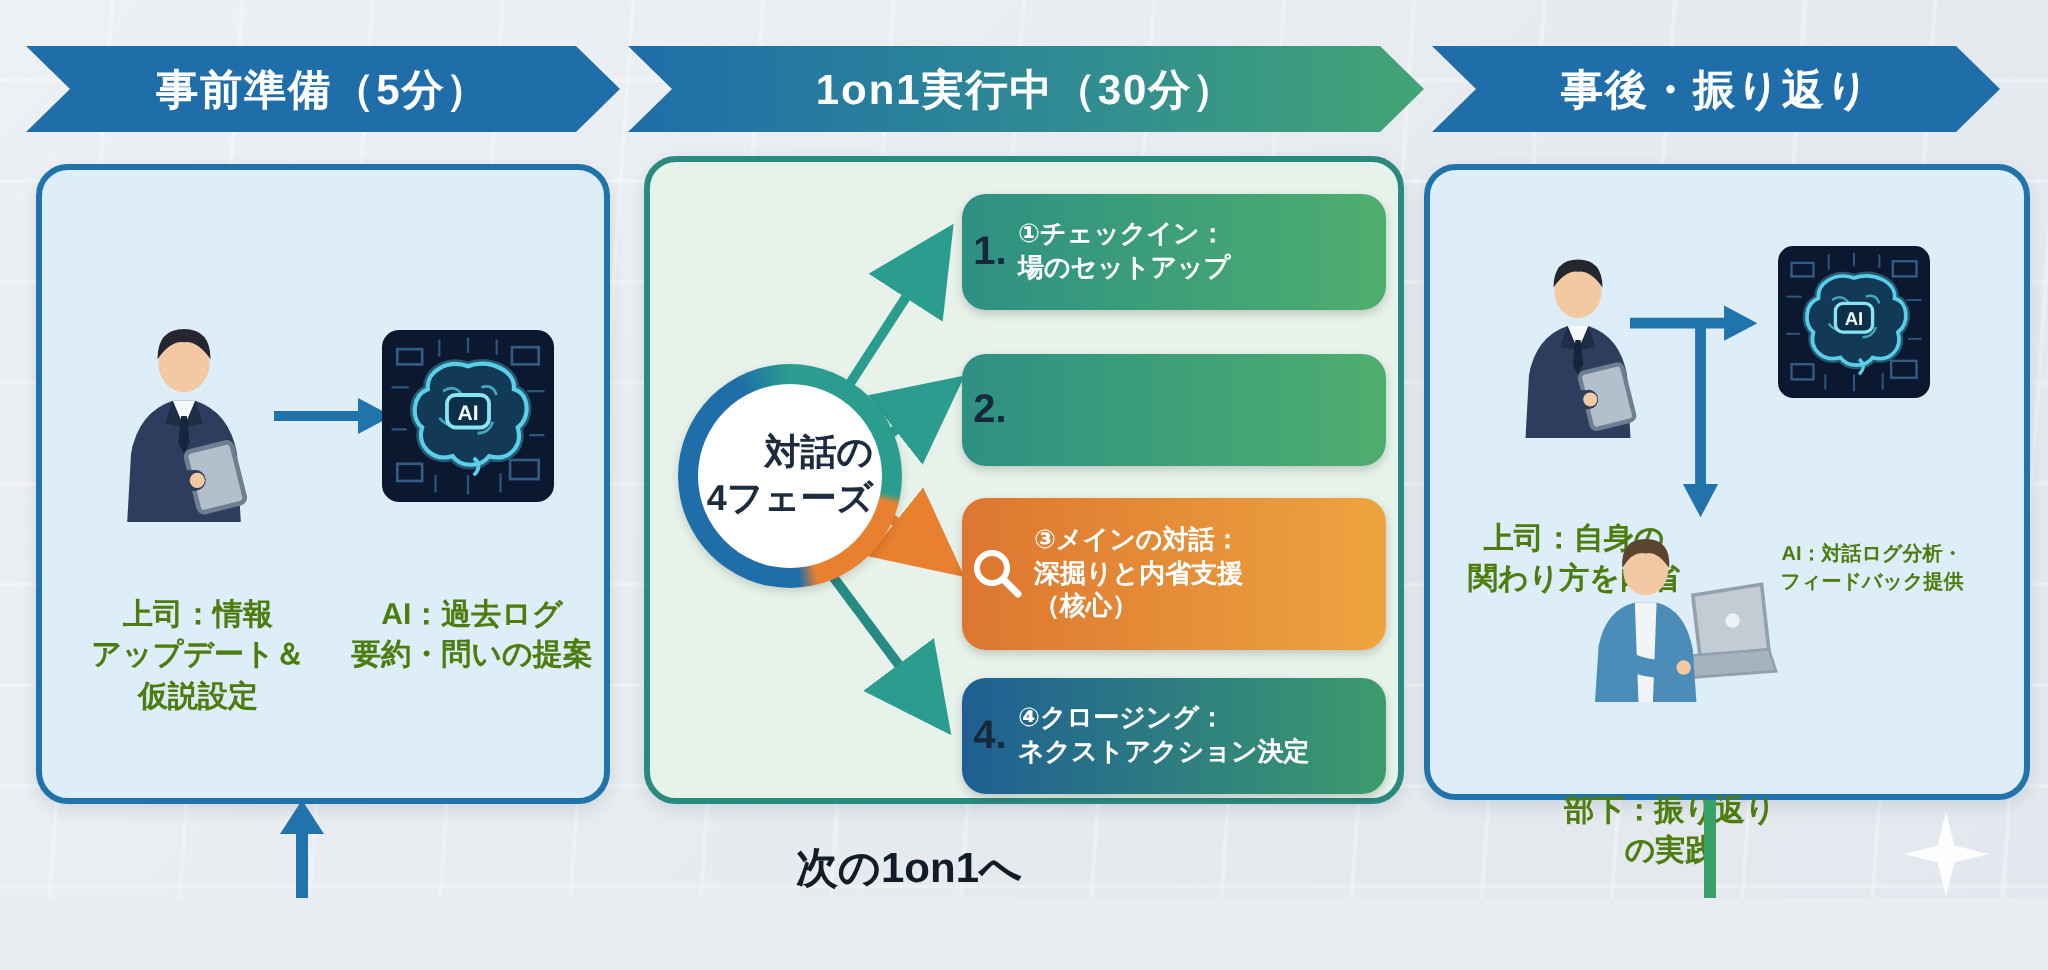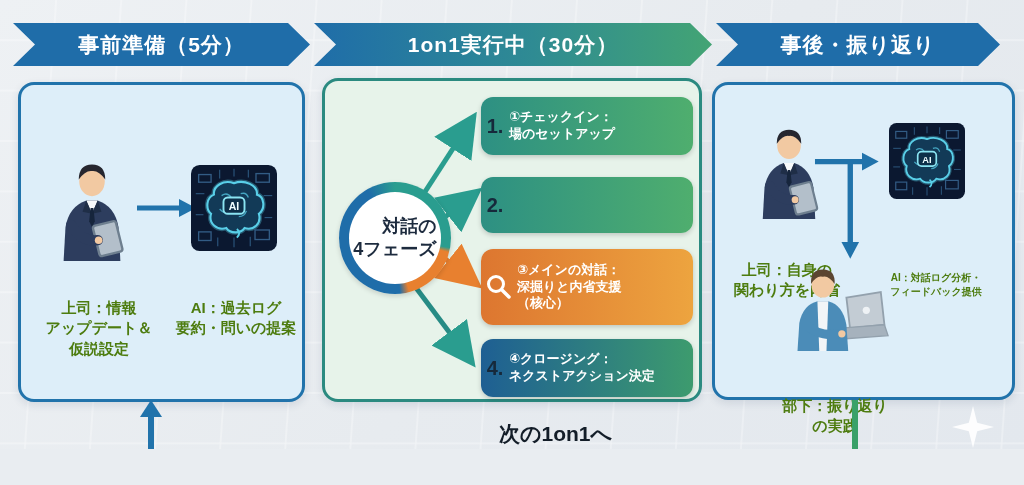"次の1on1へ" .loop-label { text-align: right -> left }
